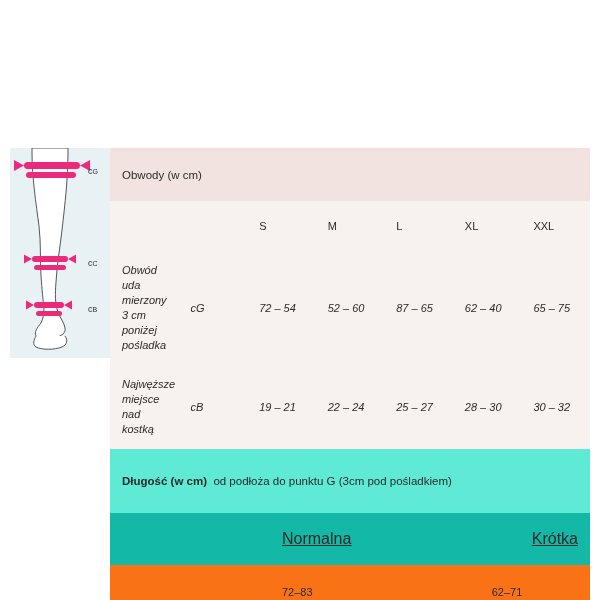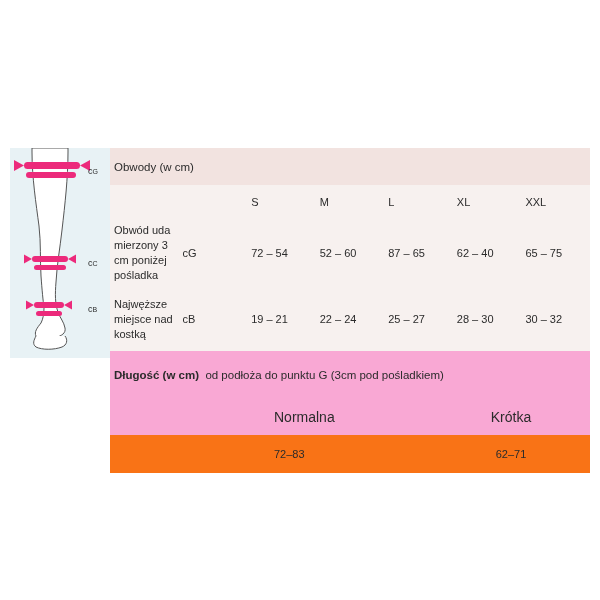"Obwody (w cm)" table.chart td, table.chart th { padding: 4px -> 12px }
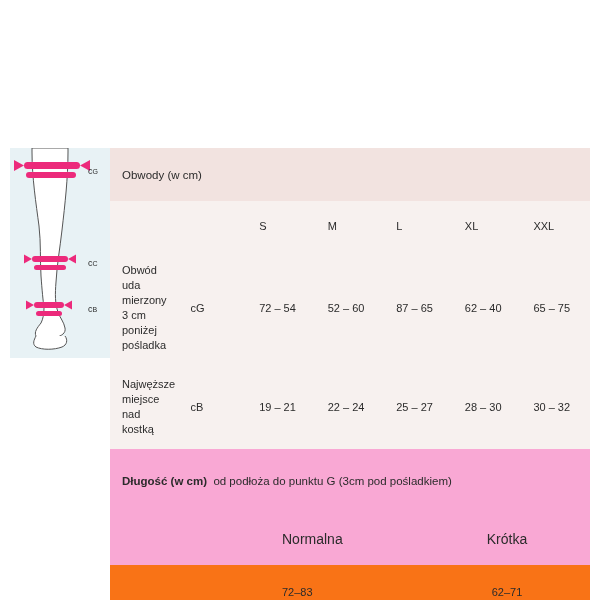"Obwód uda mierzony 3 cm" .row-data td { font-style: none -> italic }
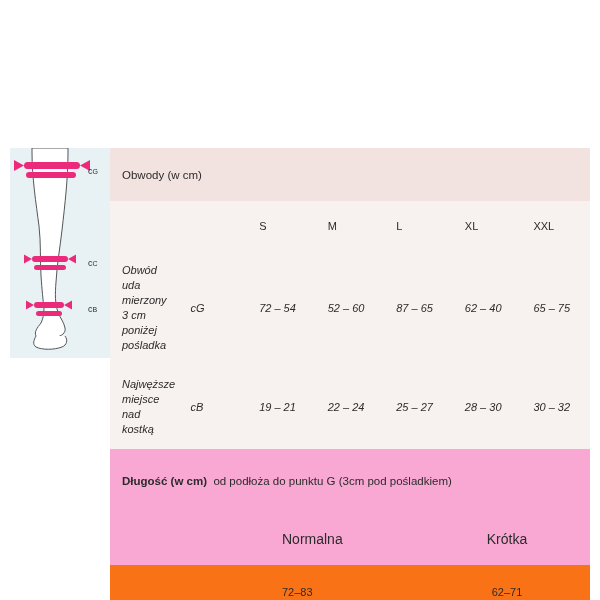"Długość (w cm) od podłoża" .length-title td { background: #f9a8d4 -> #5eead4 }
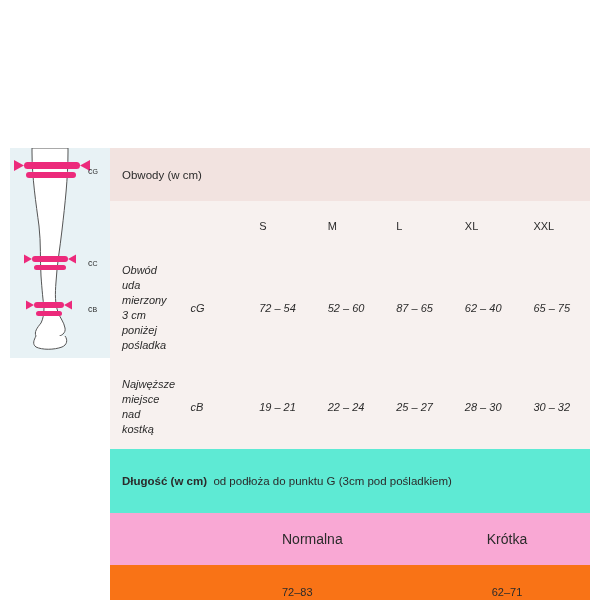"Normalna" .length-head td { background: #f9a8d4 -> #14b8a6; font-size: 14px -> 16px; text-decoration: none -> underline }
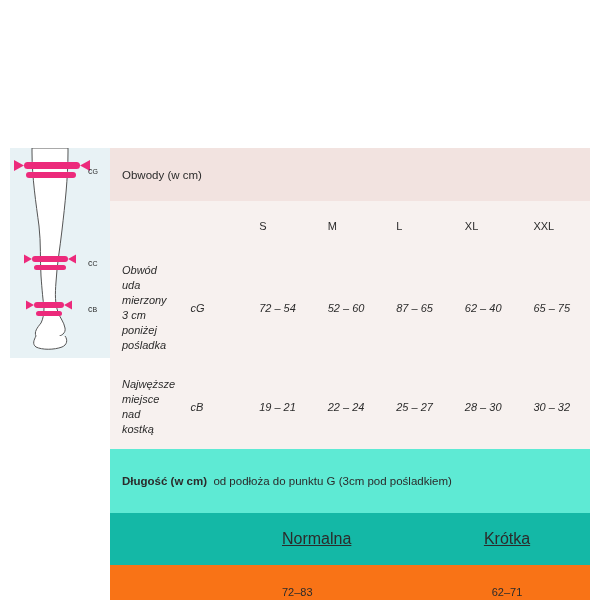"Krótka" td.len-rest { text-align: center -> right }
